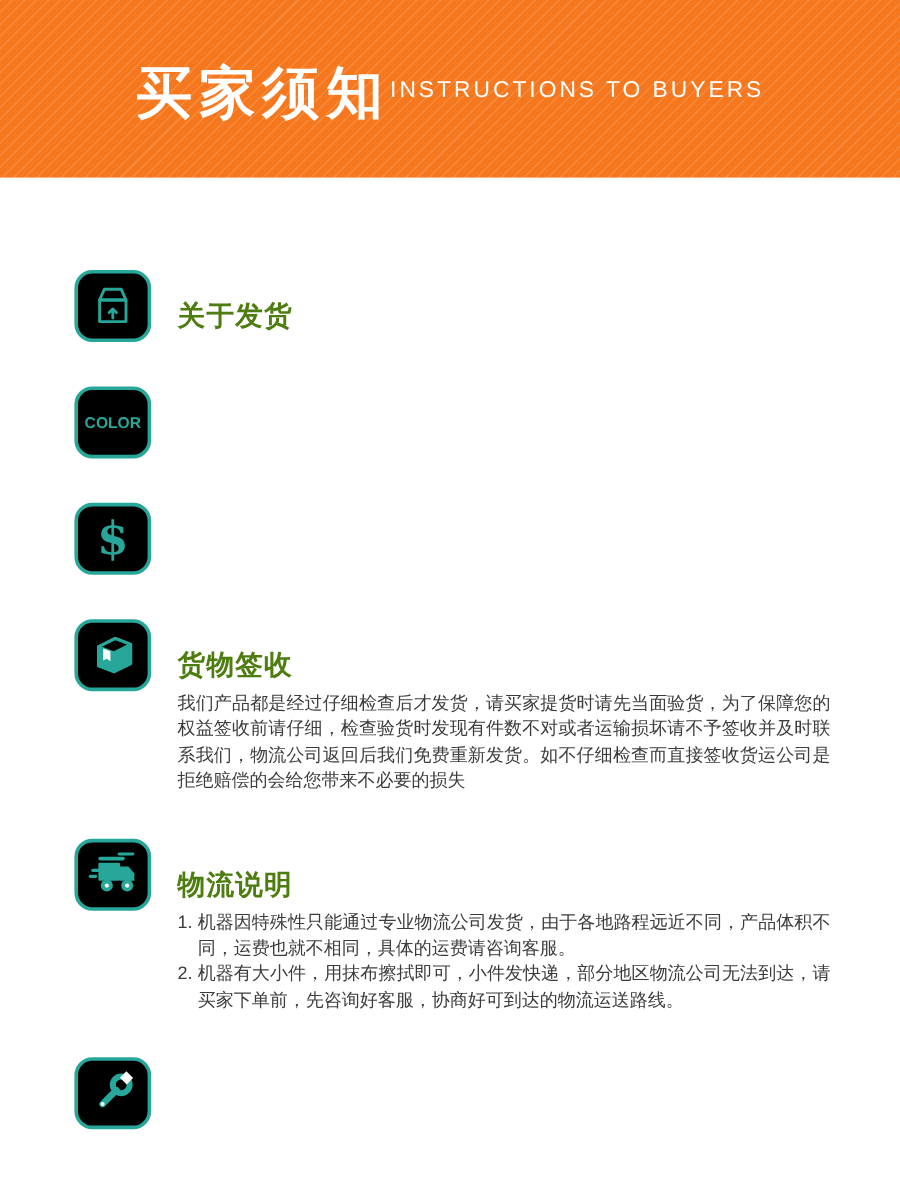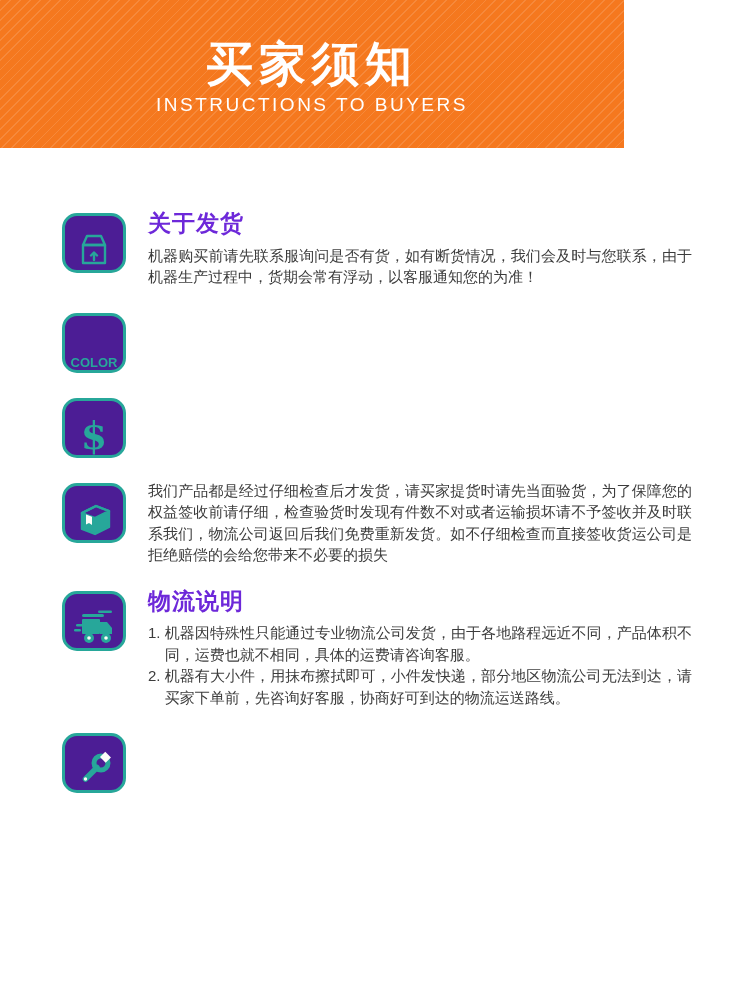"买家须知" .hero { flex-direction: column -> none; width: 624px -> 750px }
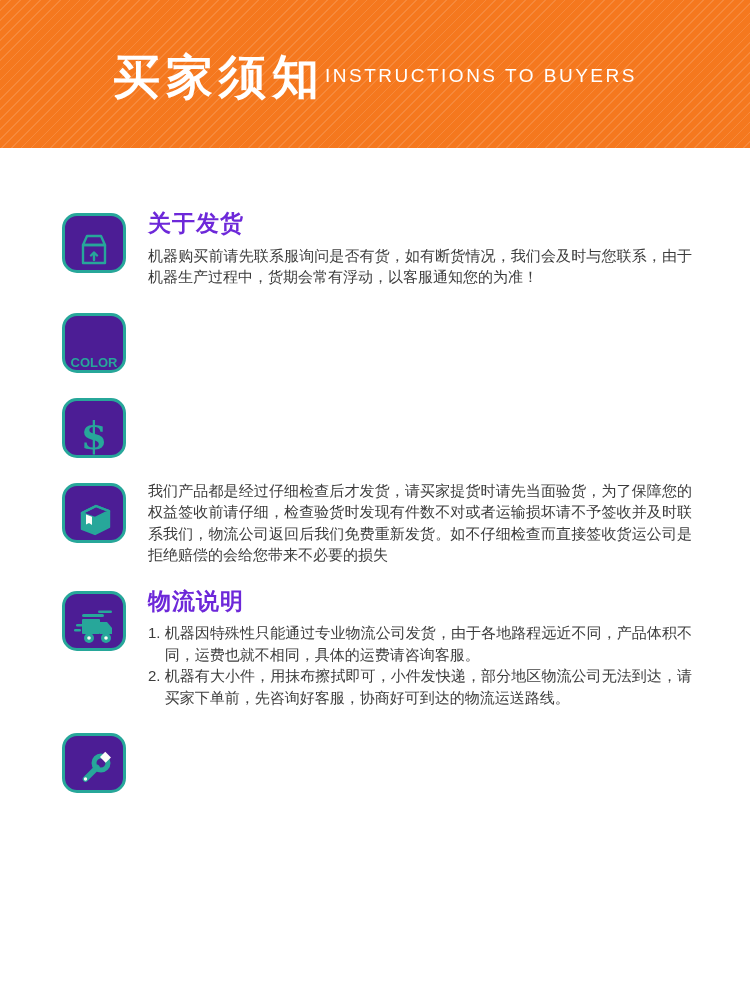"关于发货" .section-title { color: #6d28d9 -> #4d7c0f; margin-top: none -> 40px }
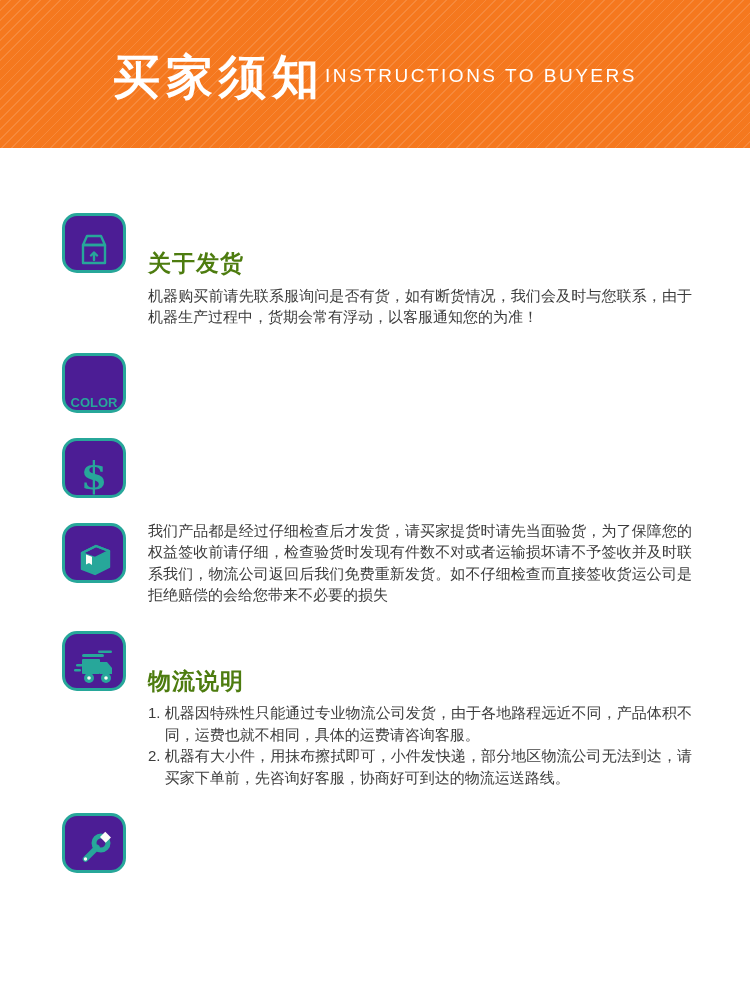"机器购买前请先联系服询问是否有货，如有断货情况，我们会及时与您联系，由于机器生产" div.section-body { html: <div>机器购买前请先联系服询问是否有货，如有断货情况，我们会及时与您联系，由于机器生产过程中，货期会常有浮动，以客服通知您的为准！</div> -> none }
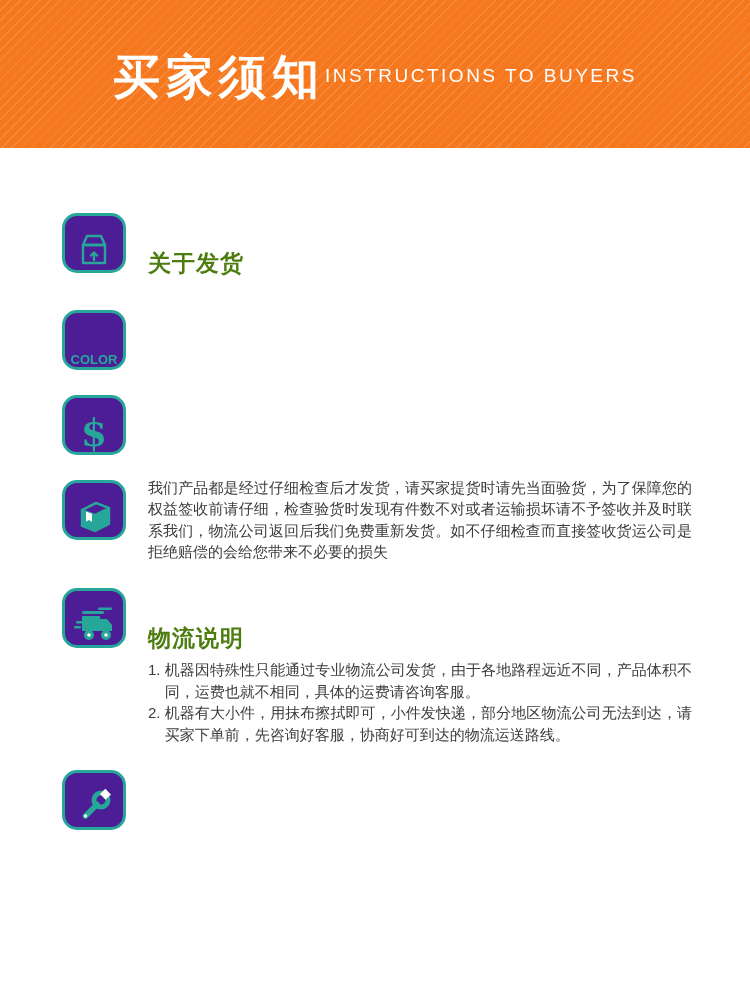"COLOR" .icon-box { align-items: flex-end -> center; background: #4c1d95 -> #000000; margin-top: 3px -> 15px }
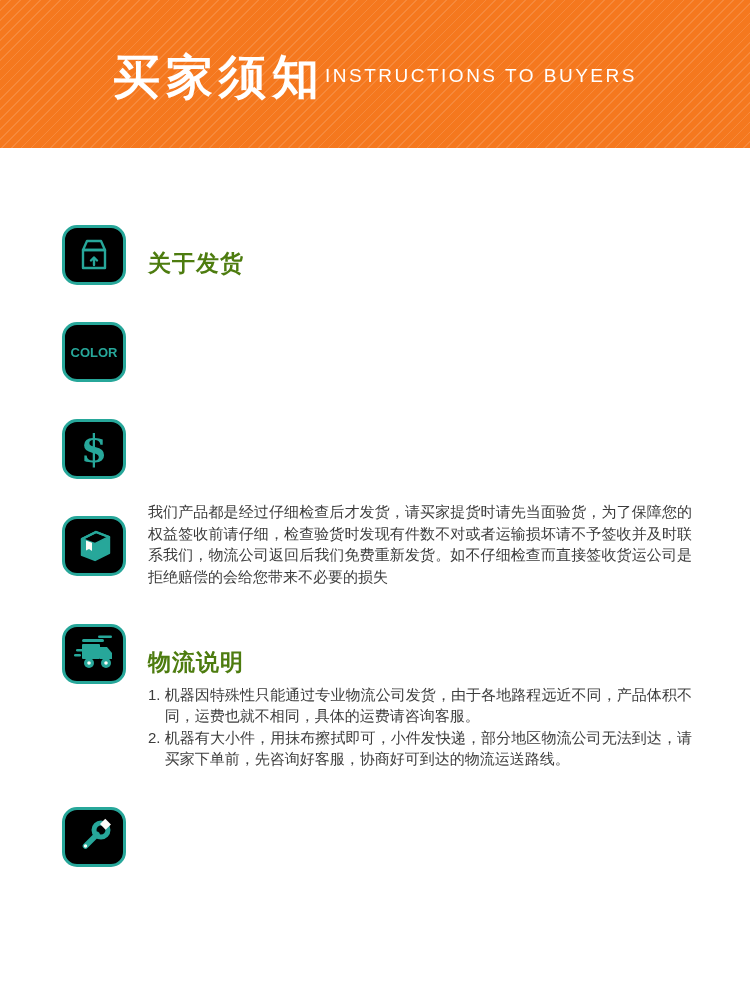"货物签收" div.section-title { html: none -> <div>货物签收</div> }
